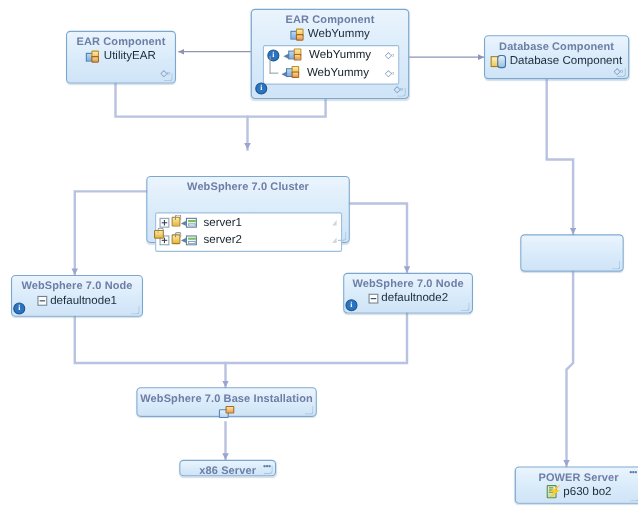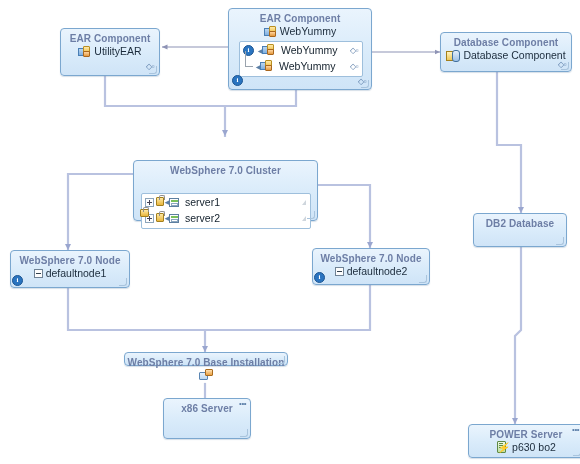"DB2 Database" div.title { html: <div>DB2 Database</div> -> none }
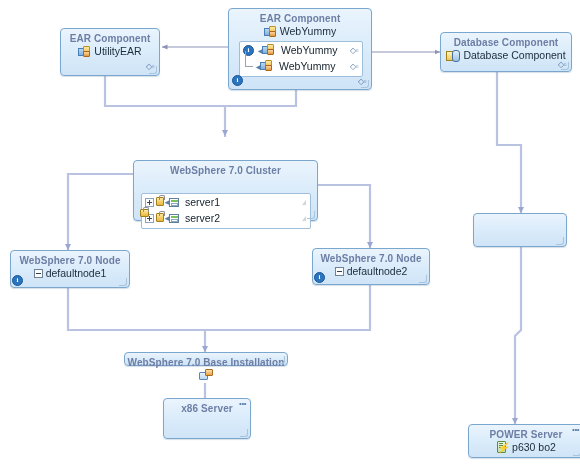"WebSphere 7.0 Base Installation" div.node { height: 14px -> 27px }
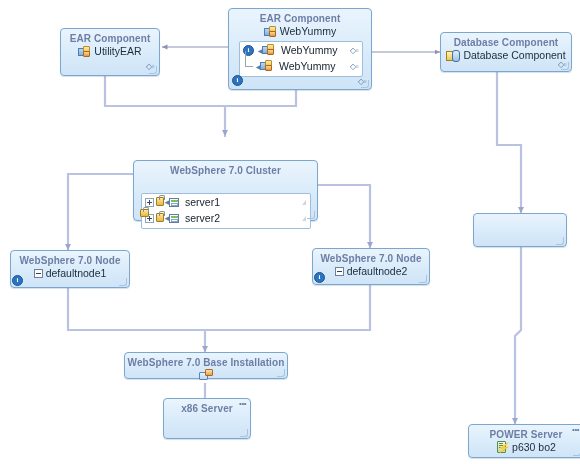"x86 Server" div.node { height: 41px -> 15px; top: 398px -> 418px }
